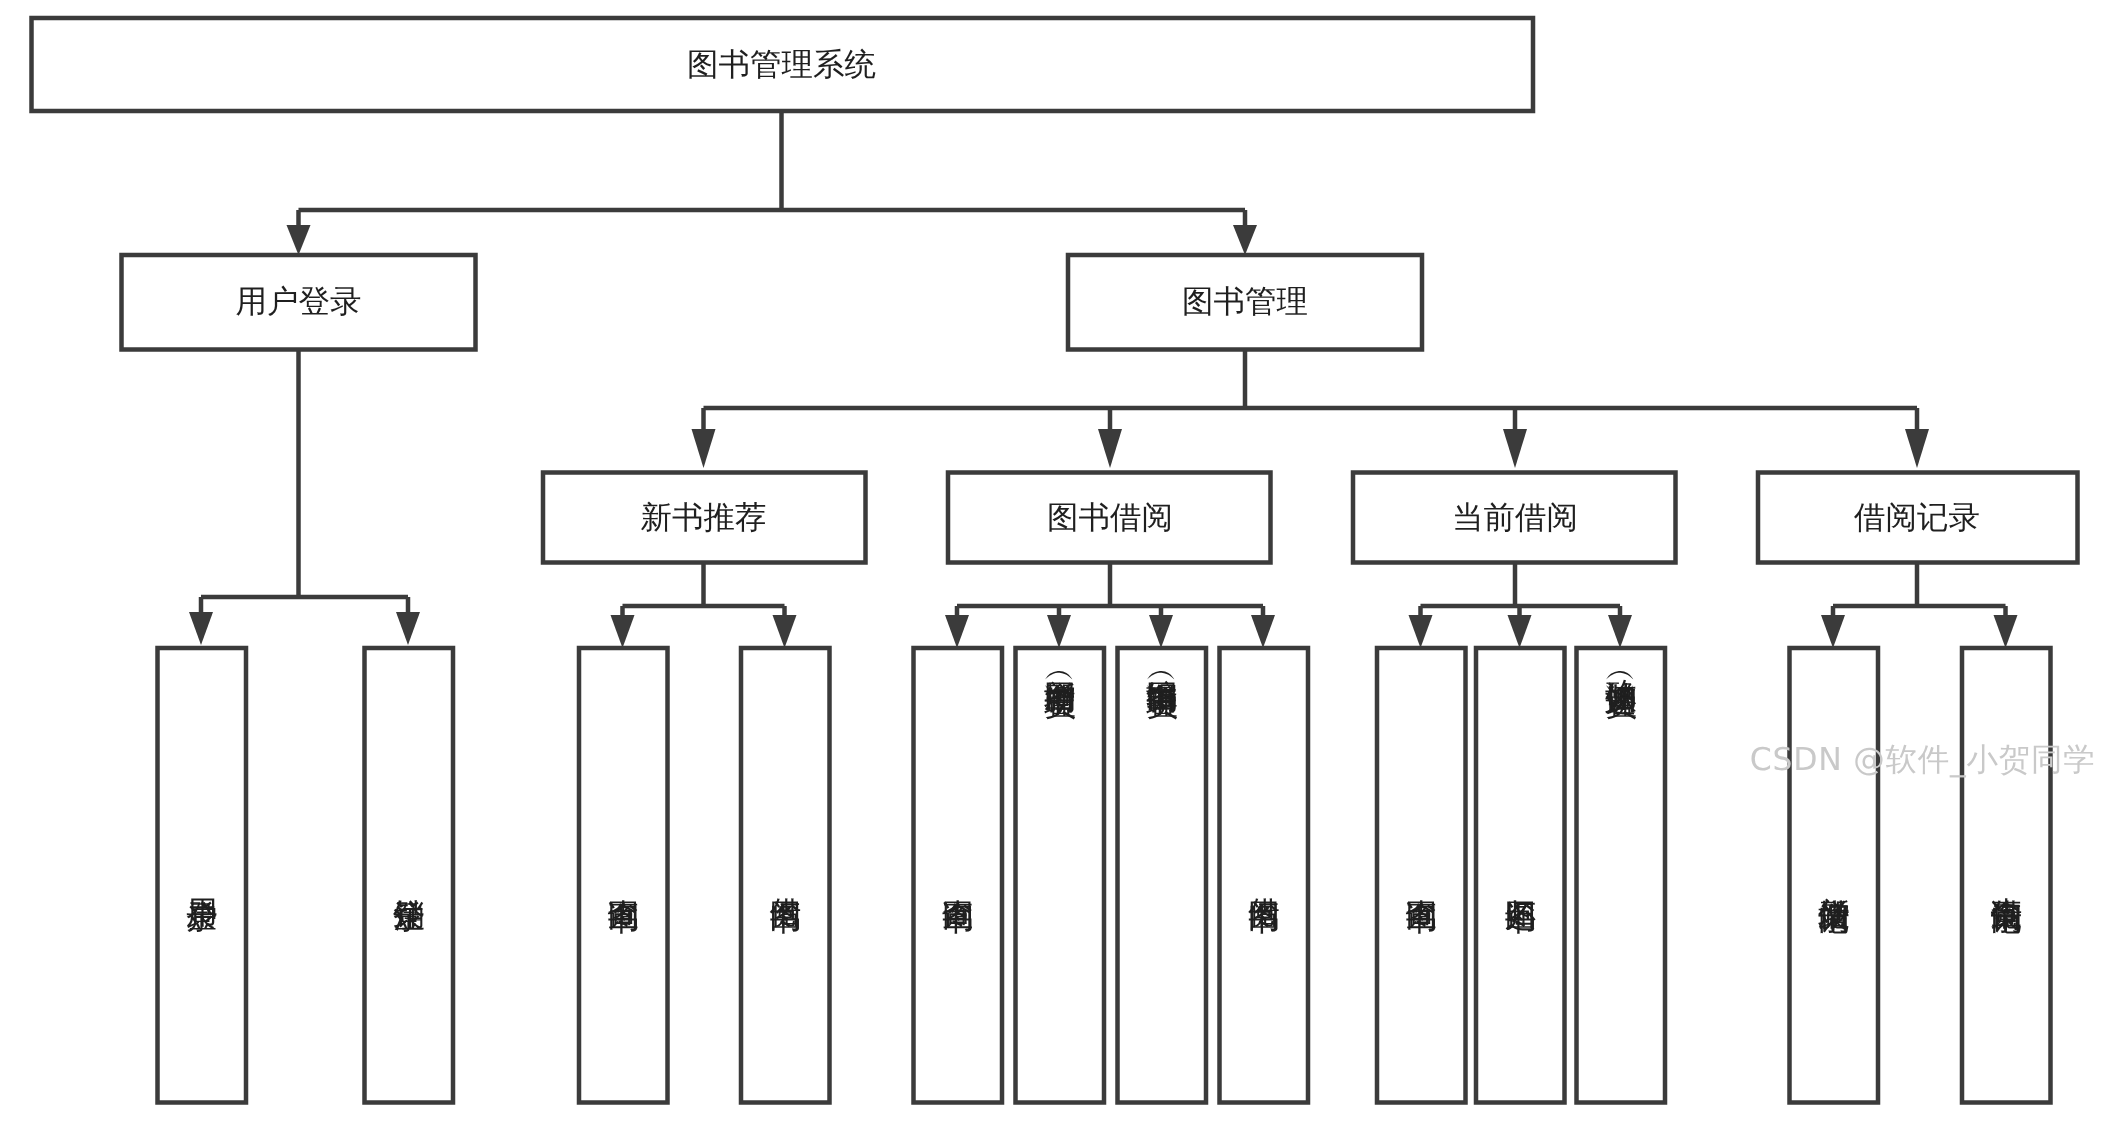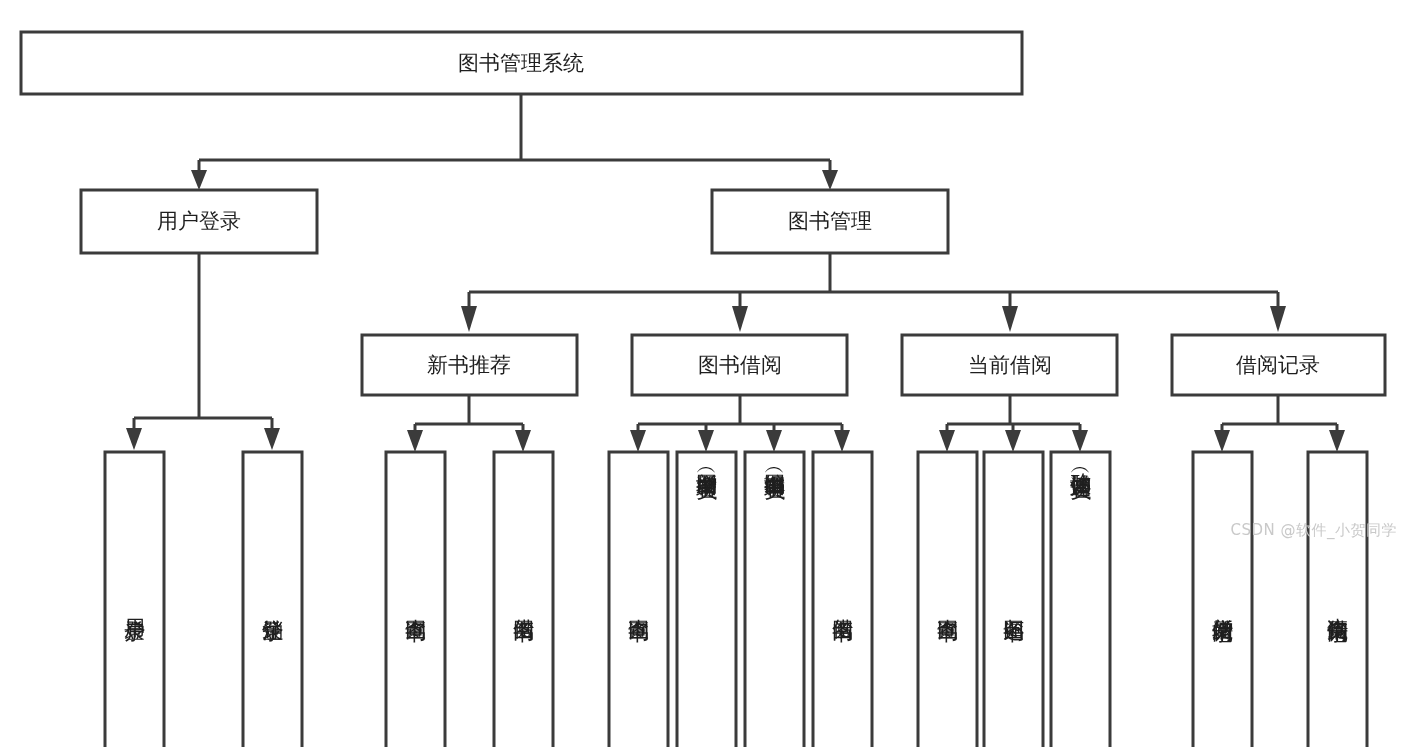"图书管理系统" #diagram-root { margin-top: 20px -> none }
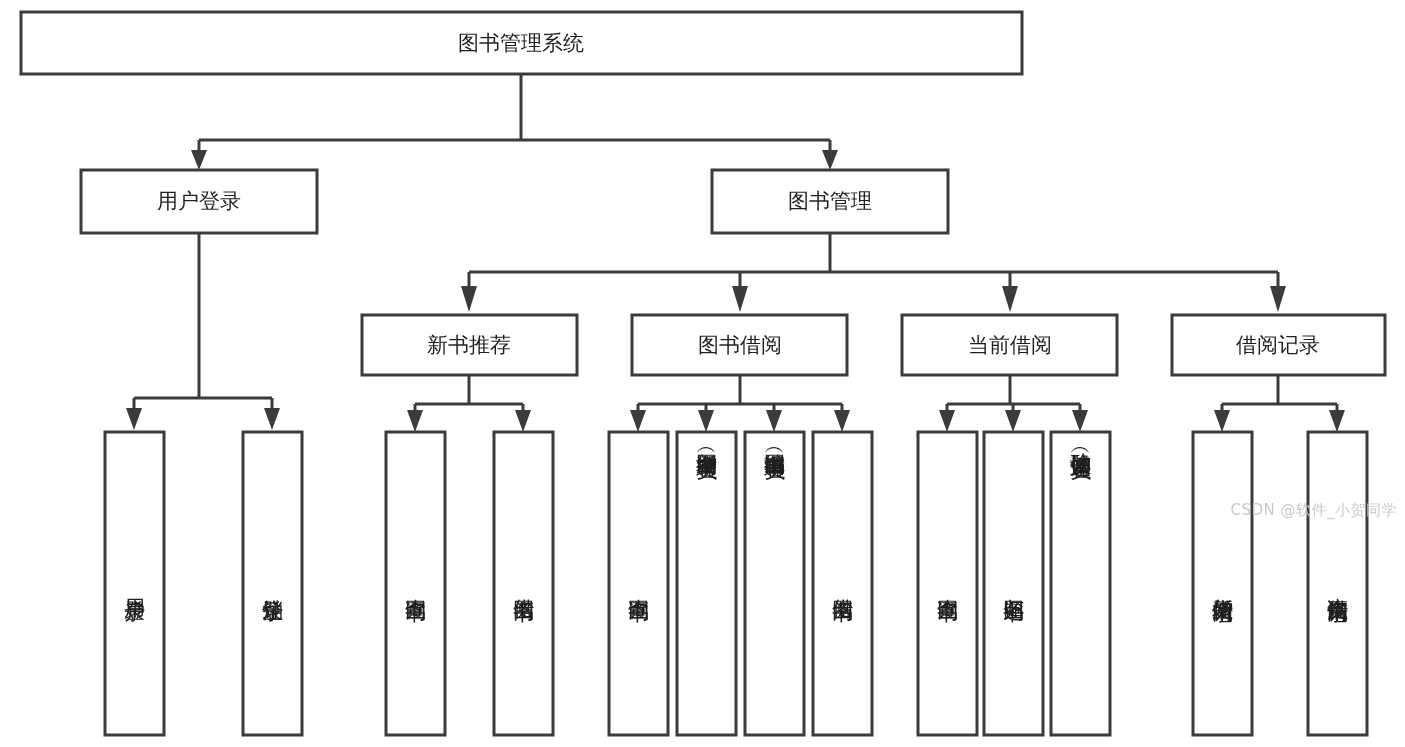"CSDN @软件_小贺同学" .watermark { font-size: 15px -> 21px }
